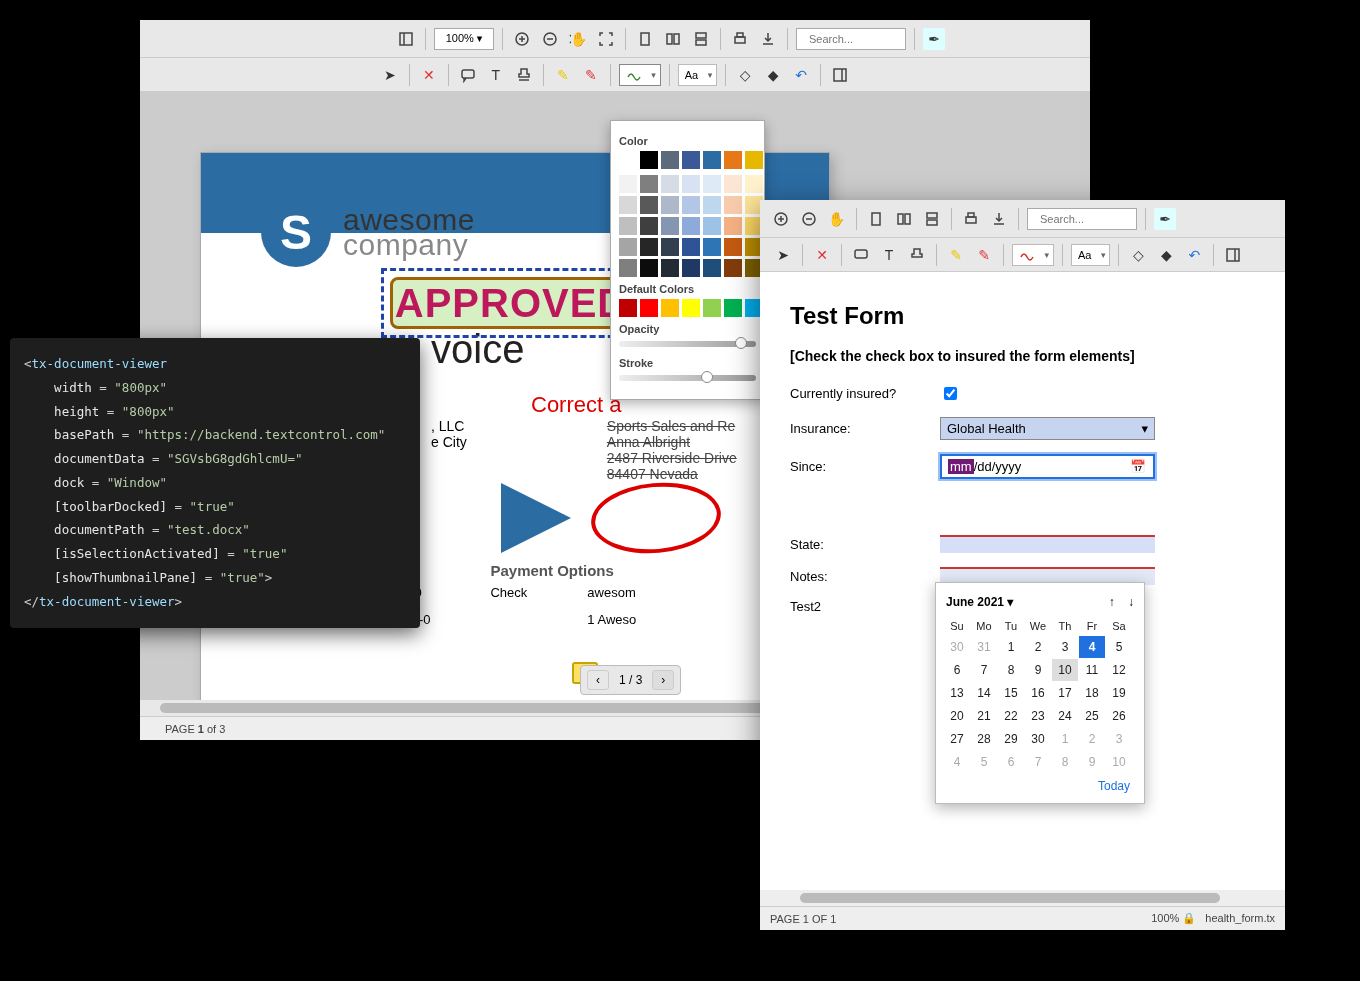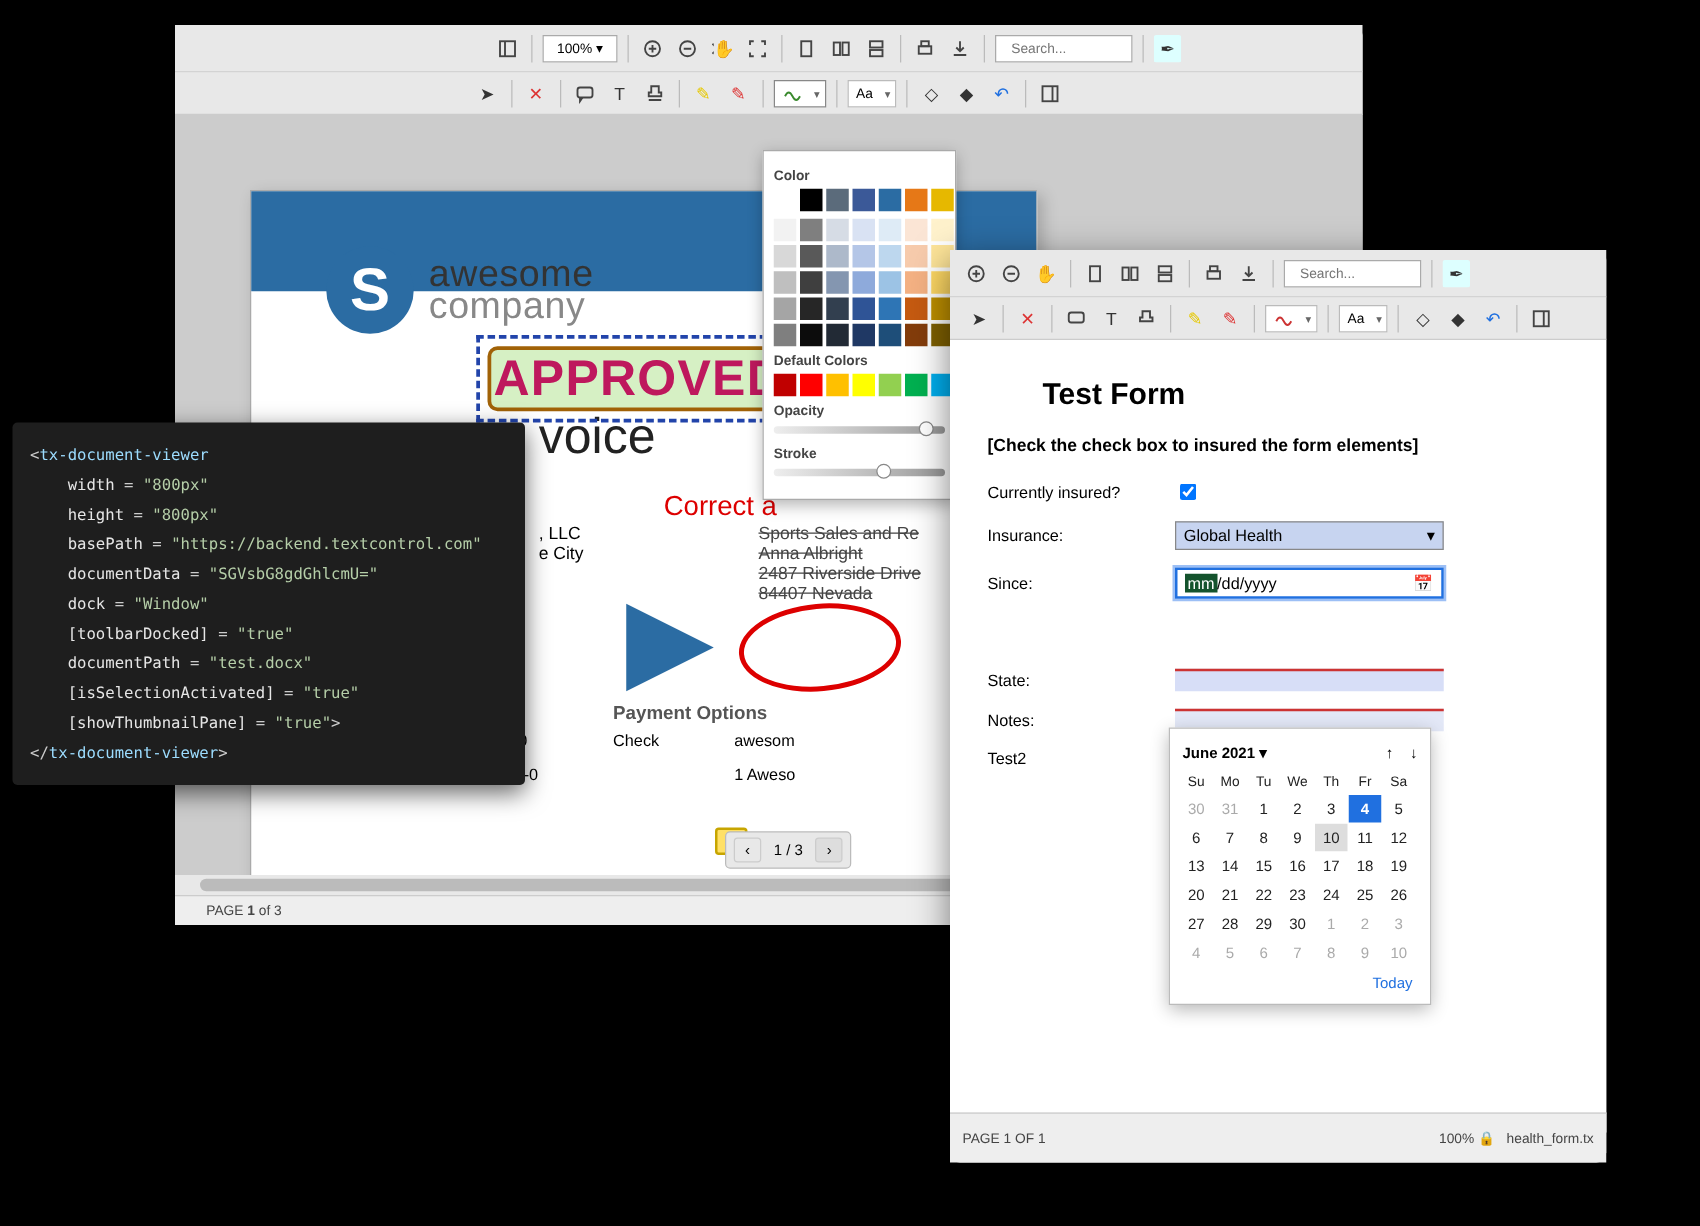"Test Form" .form-title { margin-left: 44px -> none }
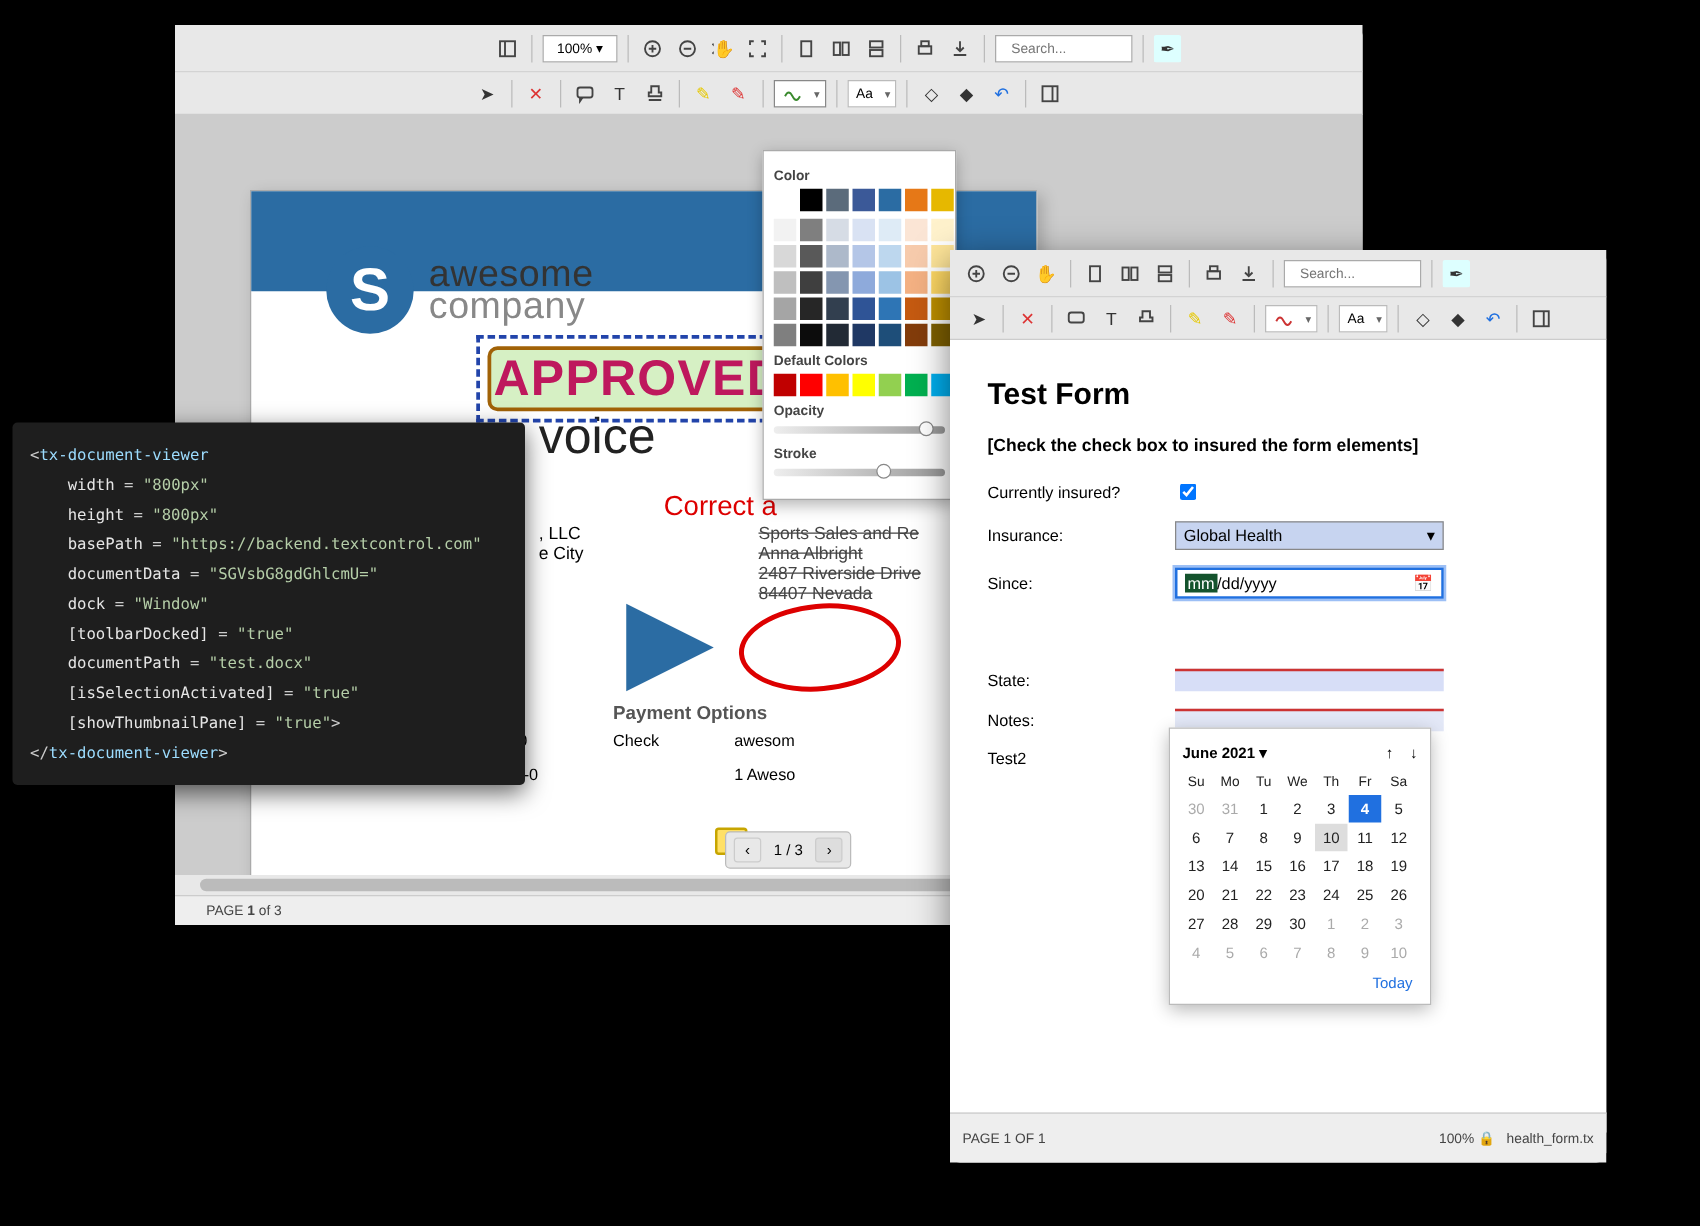"mm" .date-in .mm { background: #14532d -> #701a75 }
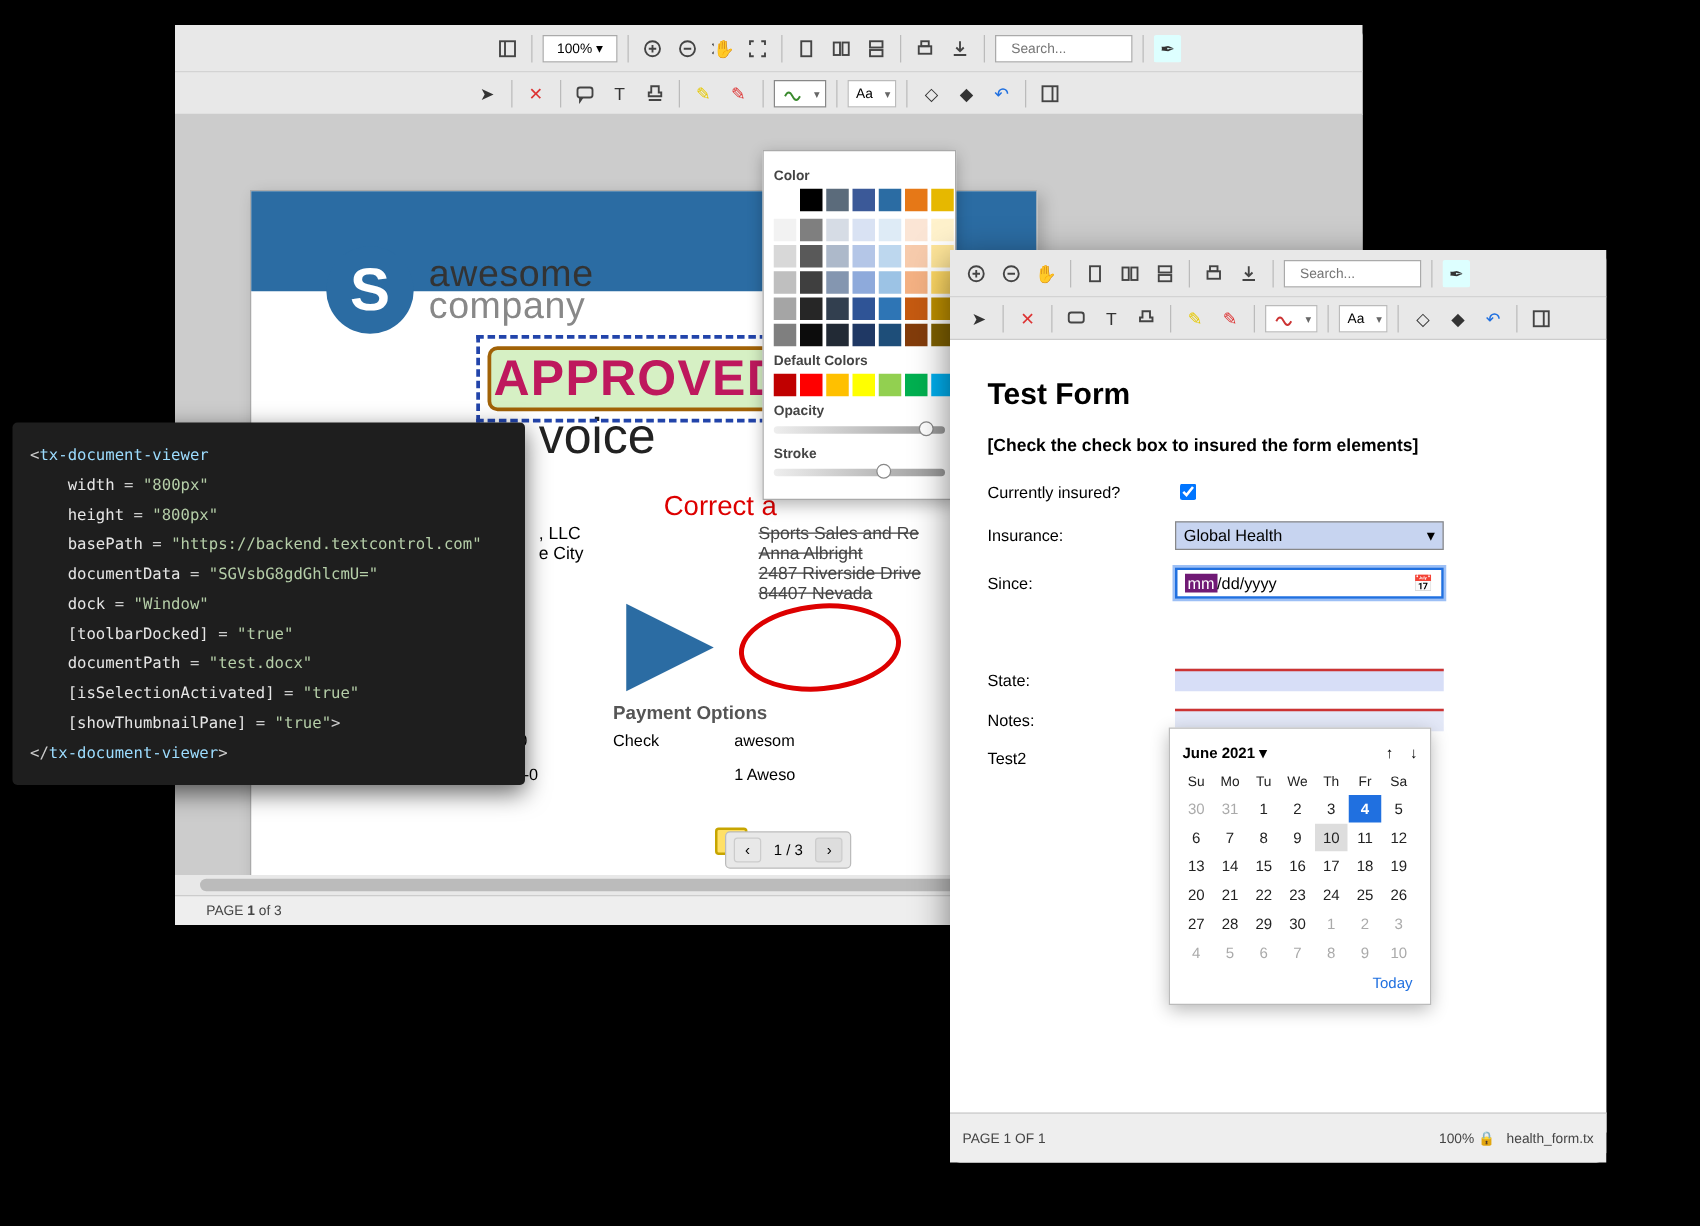"PAGE 1 OF 1" .status2 { height: 40px -> 24px }
